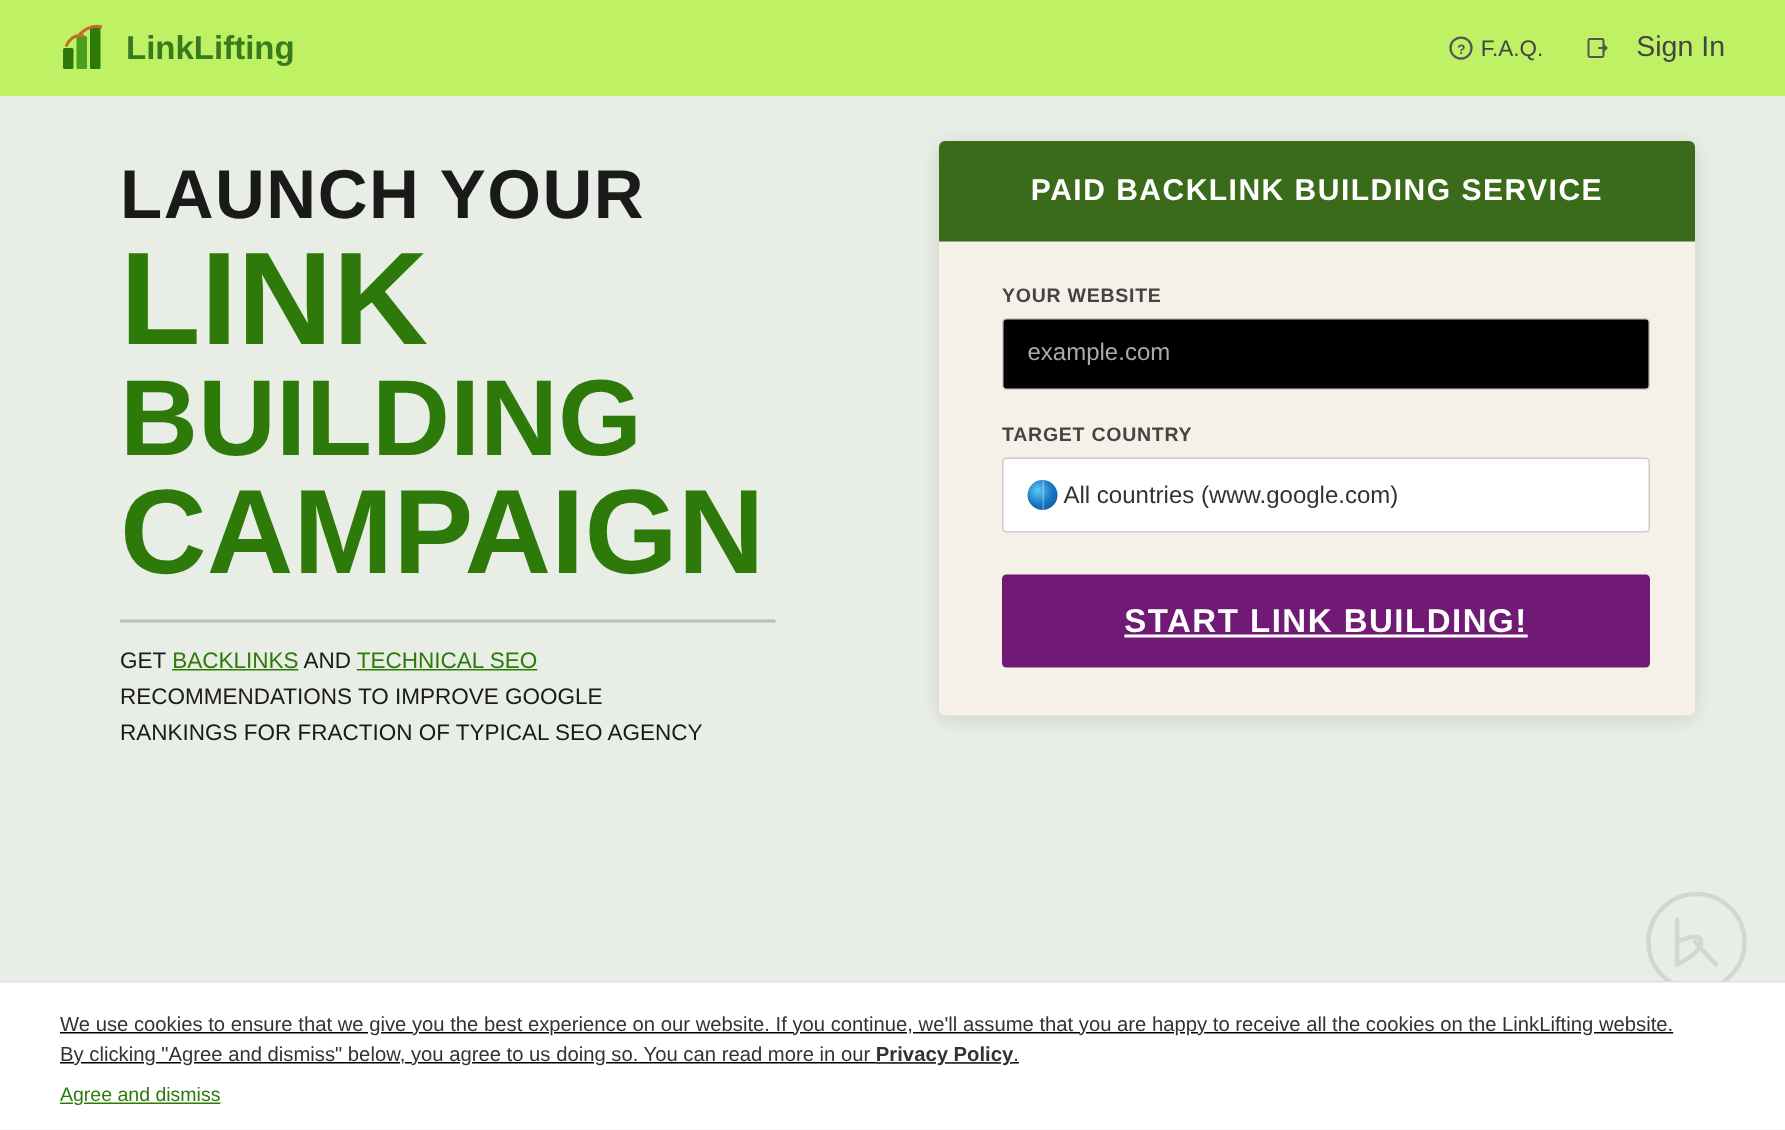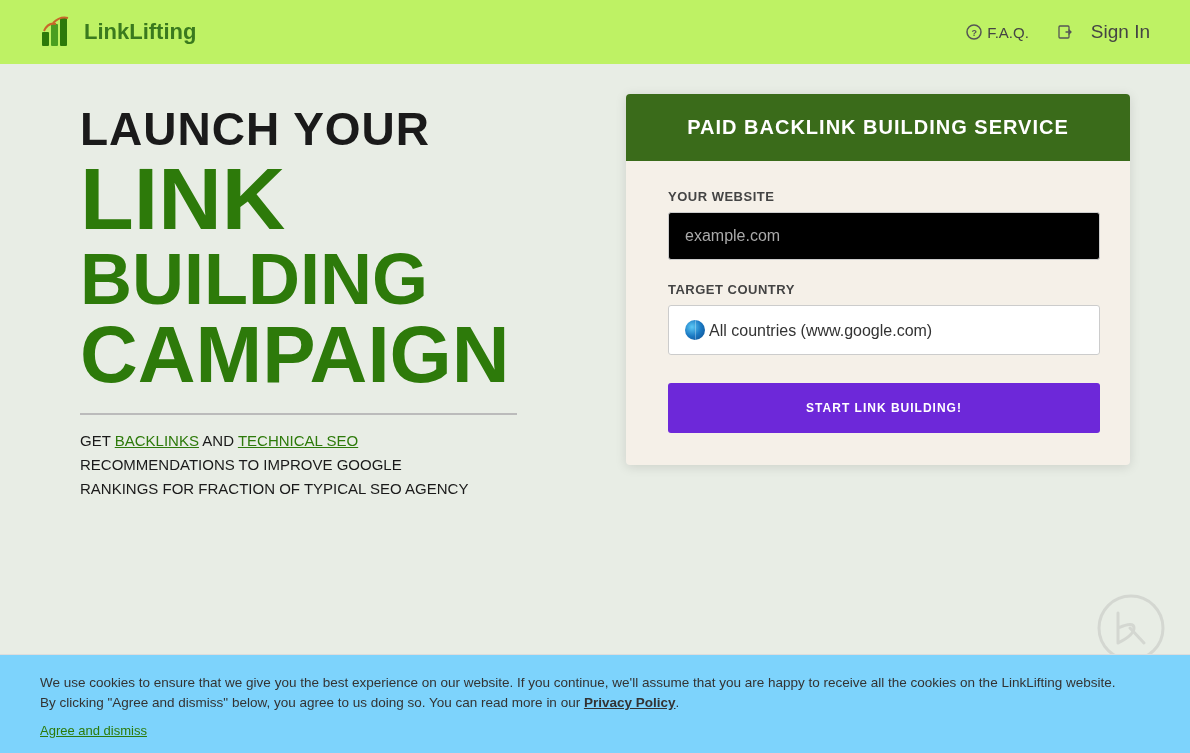"START LINK BUILDING!" .form-submit { background: #6d28d9 -> #701a75; font-size: 12px -> 22px; text-decoration: none -> underline }
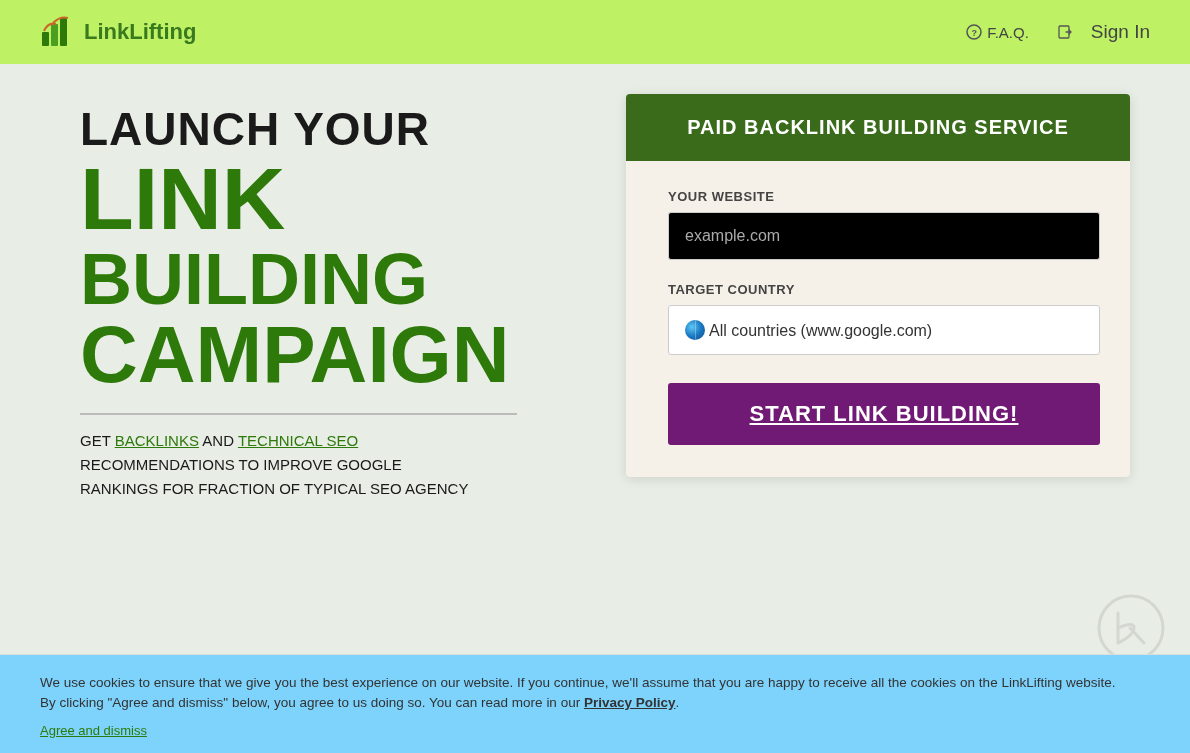"We use cookies to ensure" .cookie-banner { background: #7dd3fc -> #ffffff; text-decoration: none -> underline }
